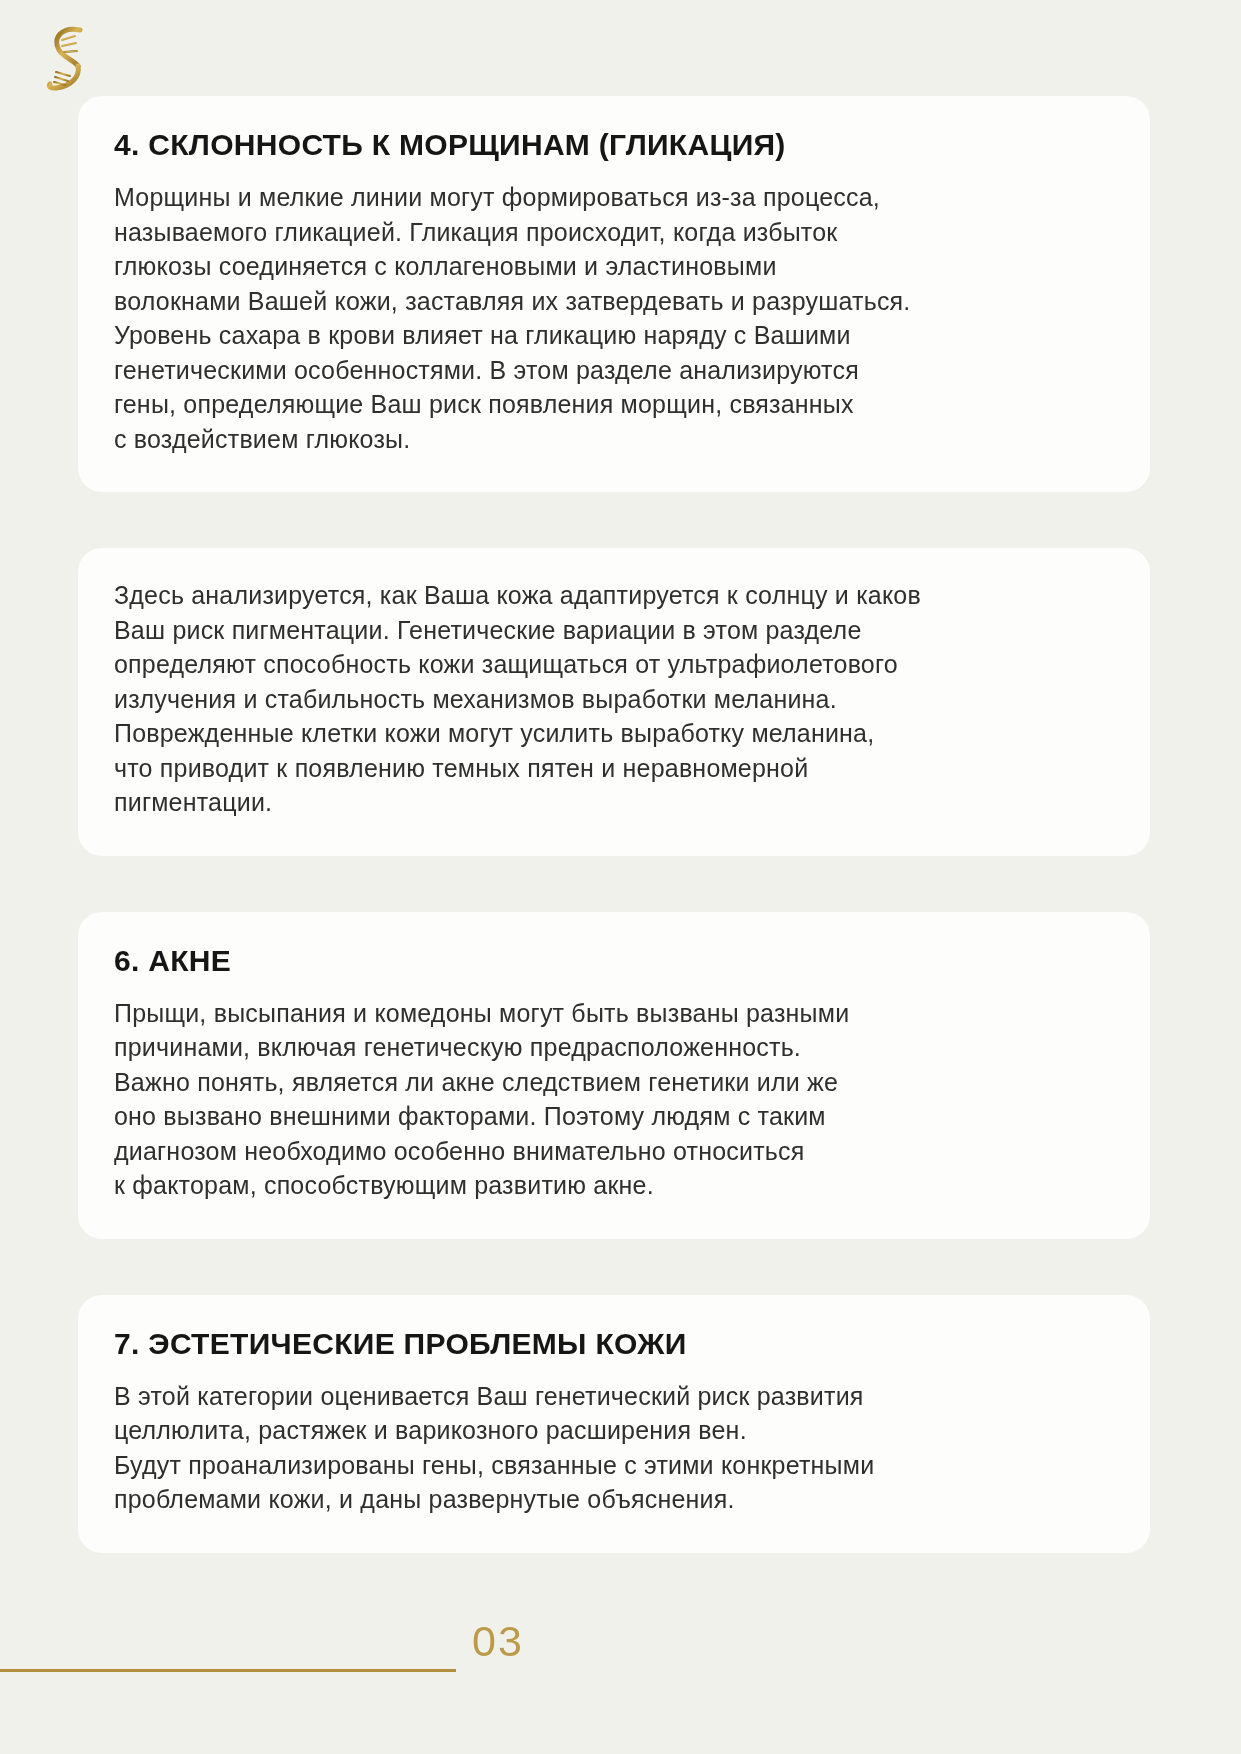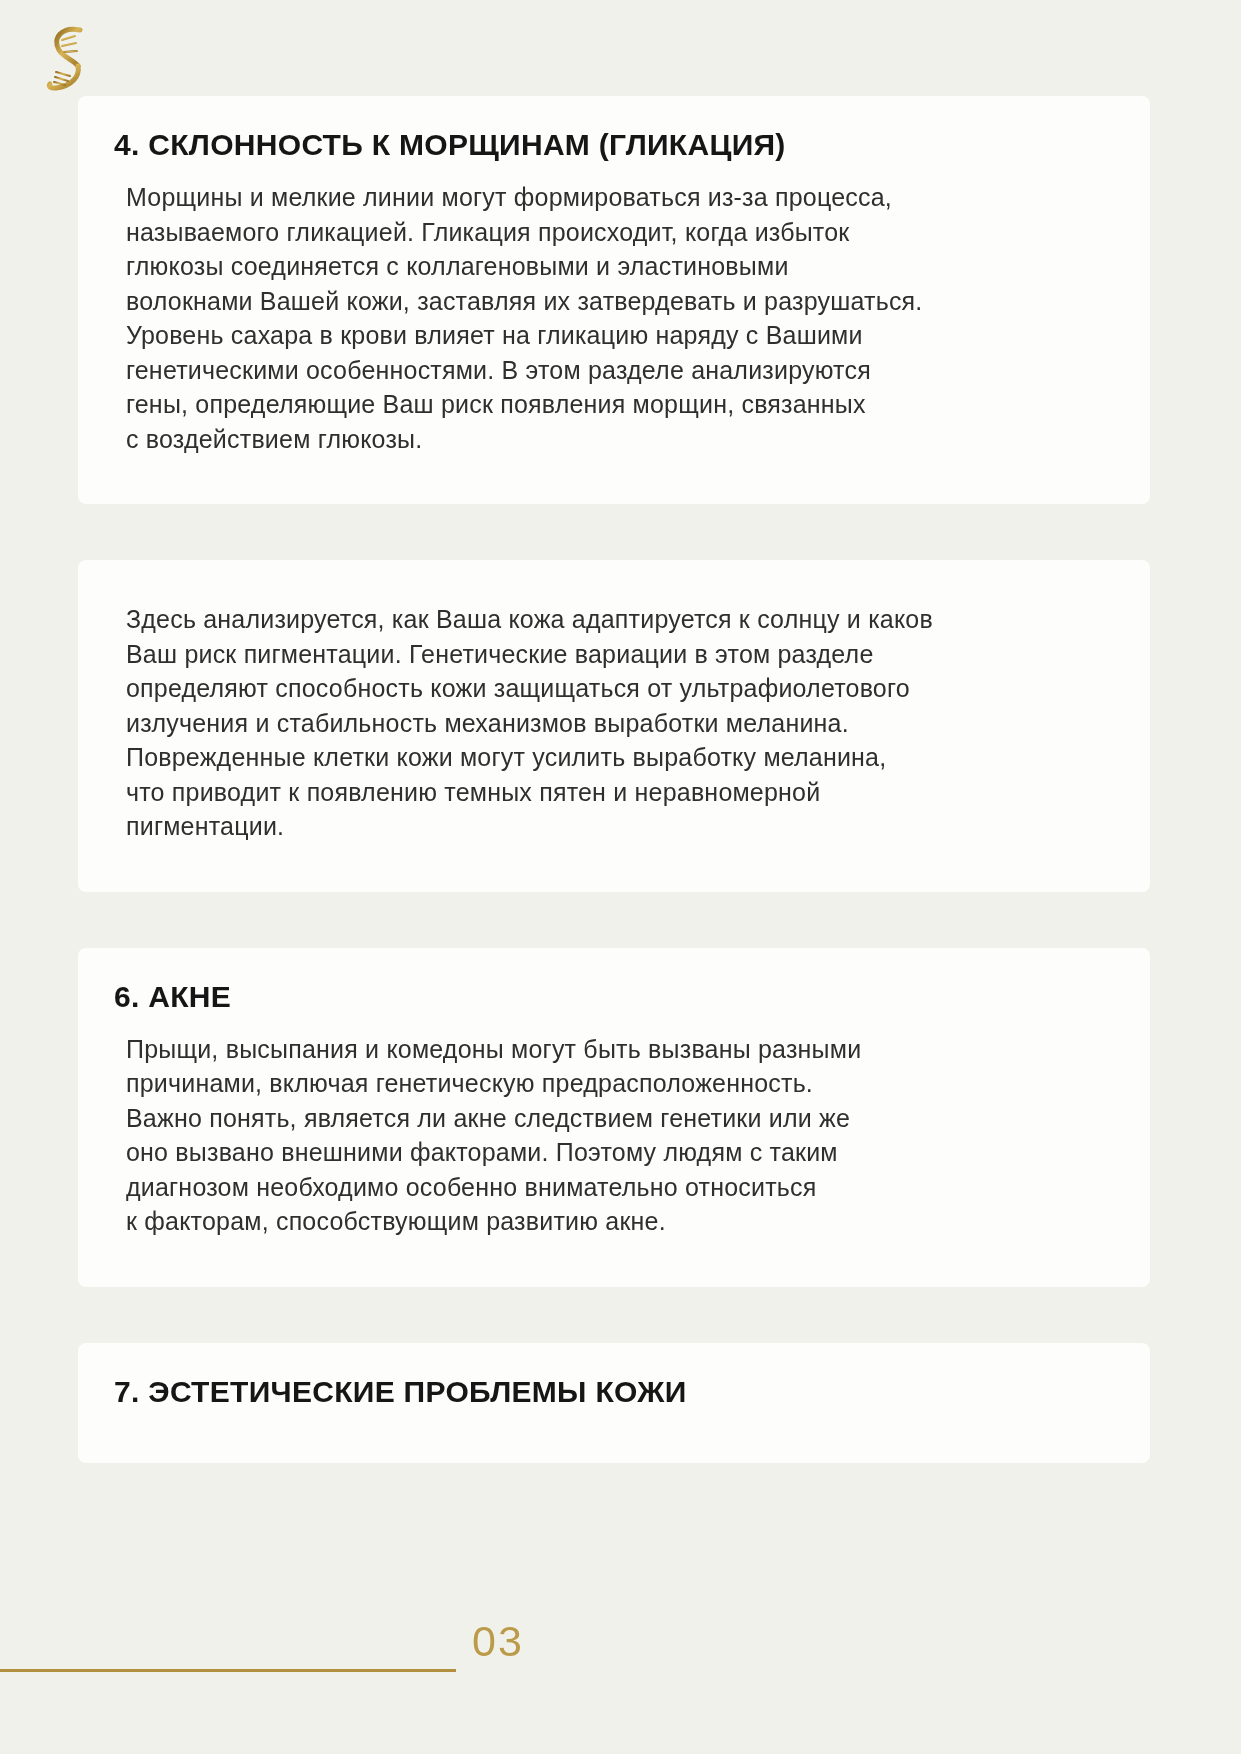"4. СКЛОННОСТЬ К МОРЩИНАМ (ГЛИКАЦИЯ)" .card { border-radius: 8px -> 24px }
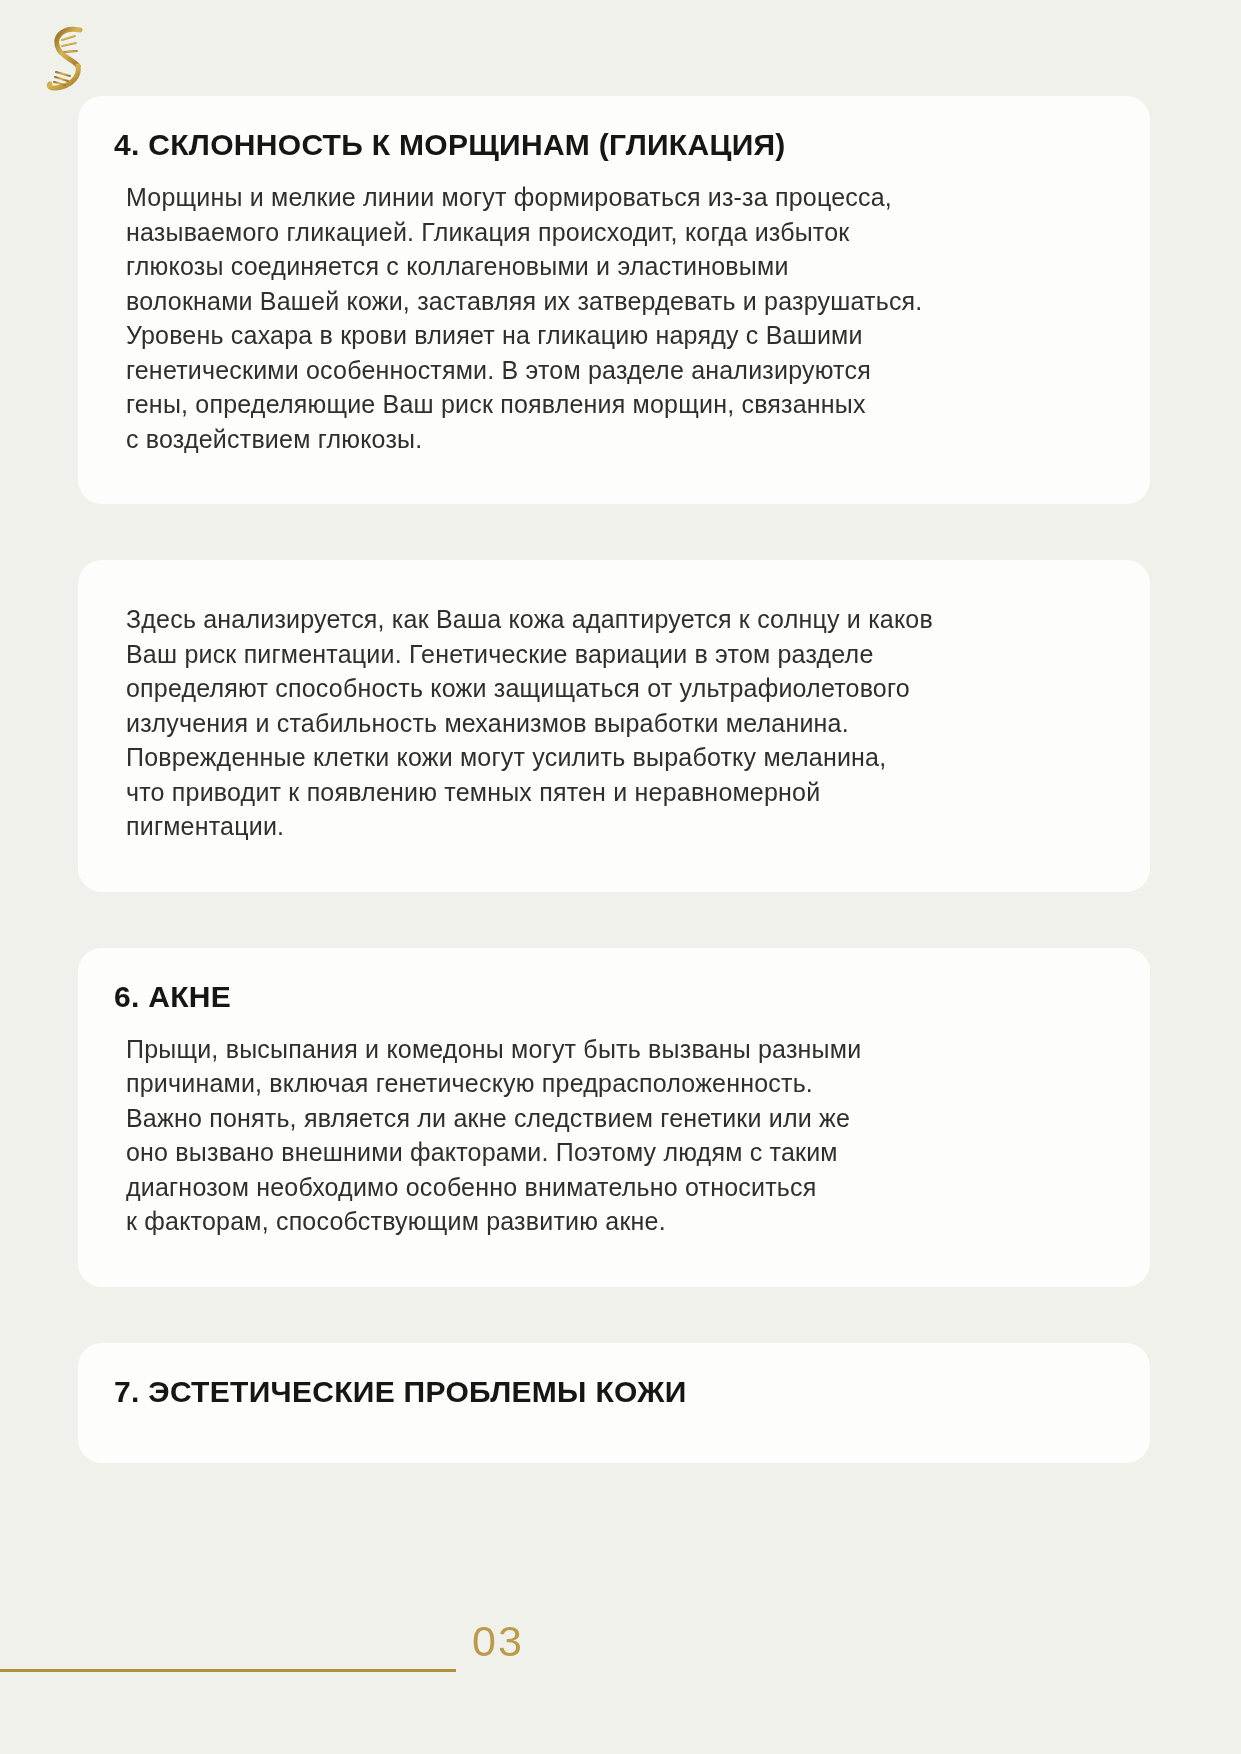"Морщины и мелкие линии могут" .card-body { margin: 12px -> 0 }
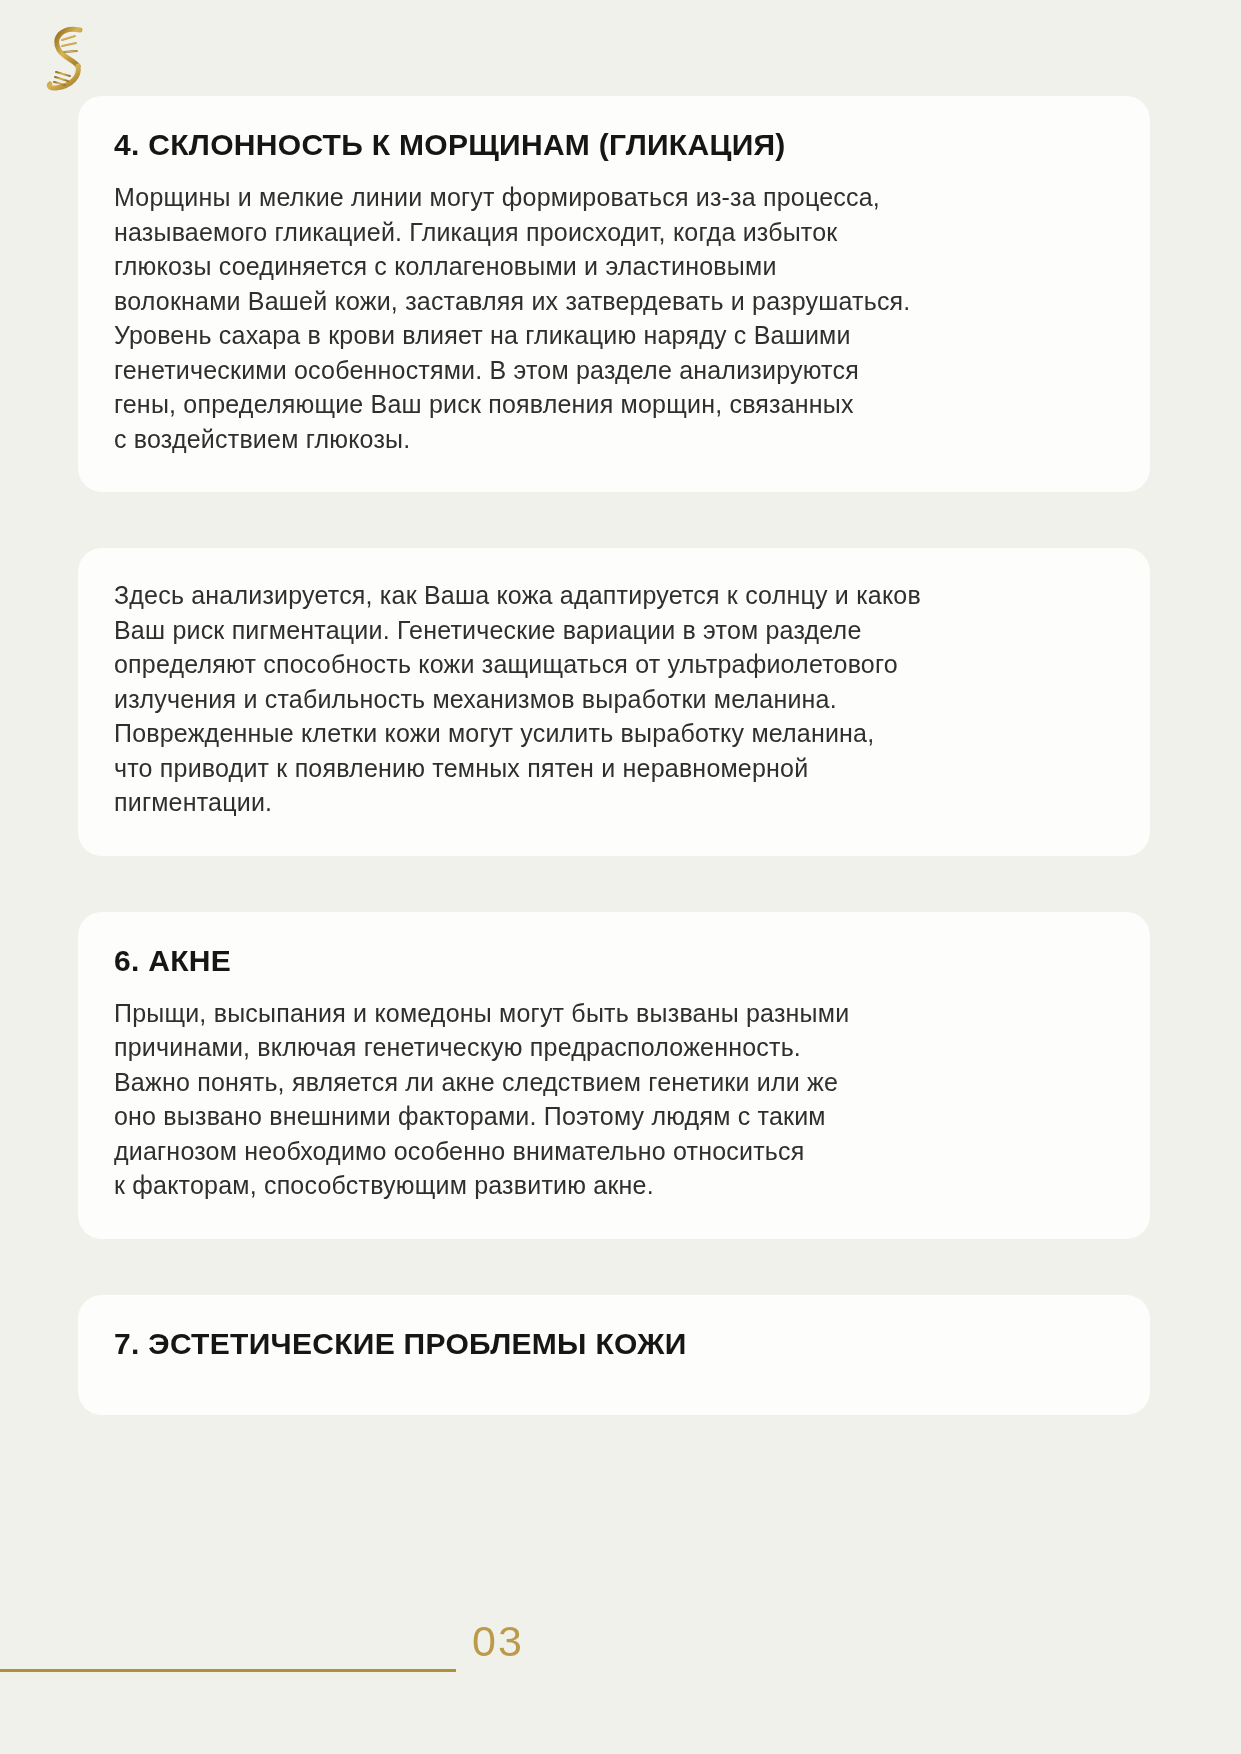"В этой категории оценивается Ваш" p.card-body { html: none -> <p>В этой категории оценивается Ваш генетический риск развития целлюлита, растяжек и варикозного расширения вен. Будут проанализированы гены, связанные с этими конкретными проблемами кожи, и даны развернутые объяснения.</p> }
